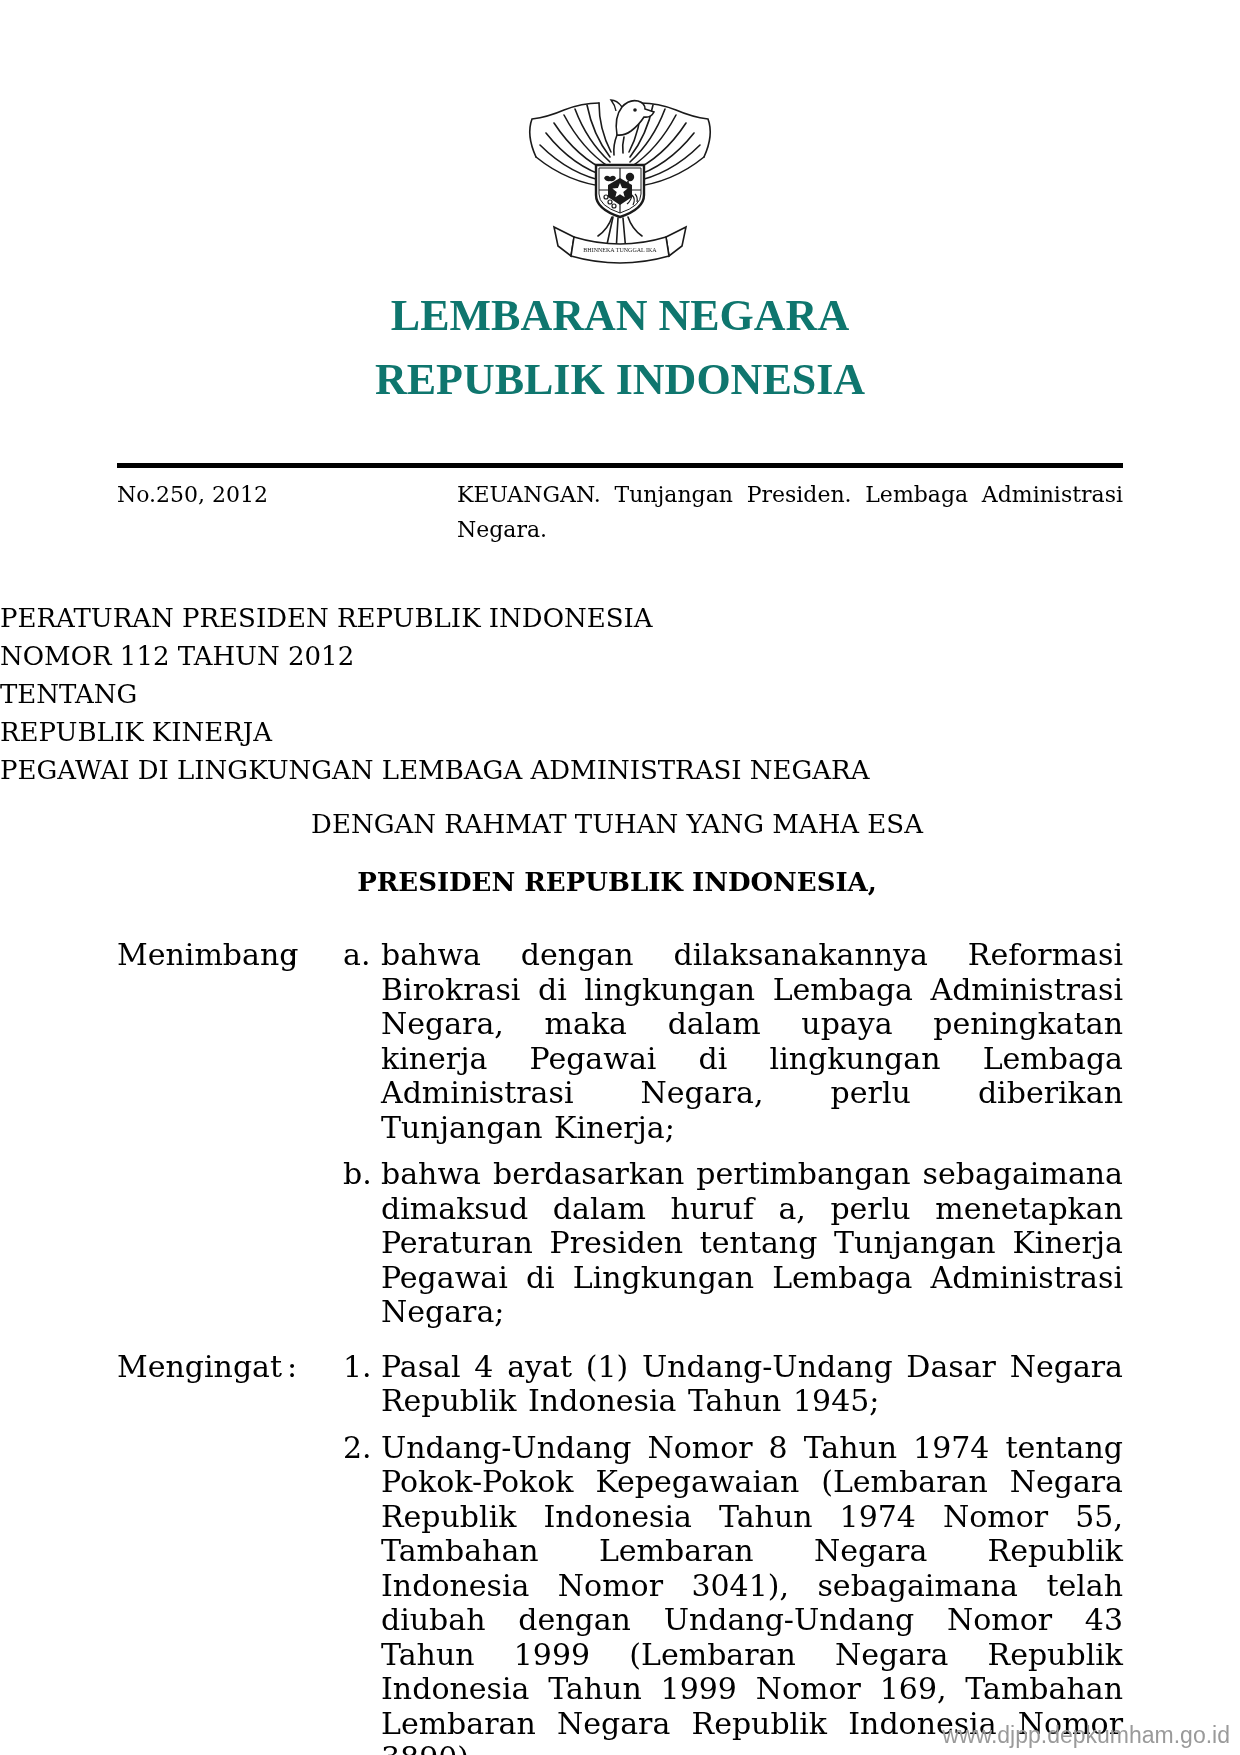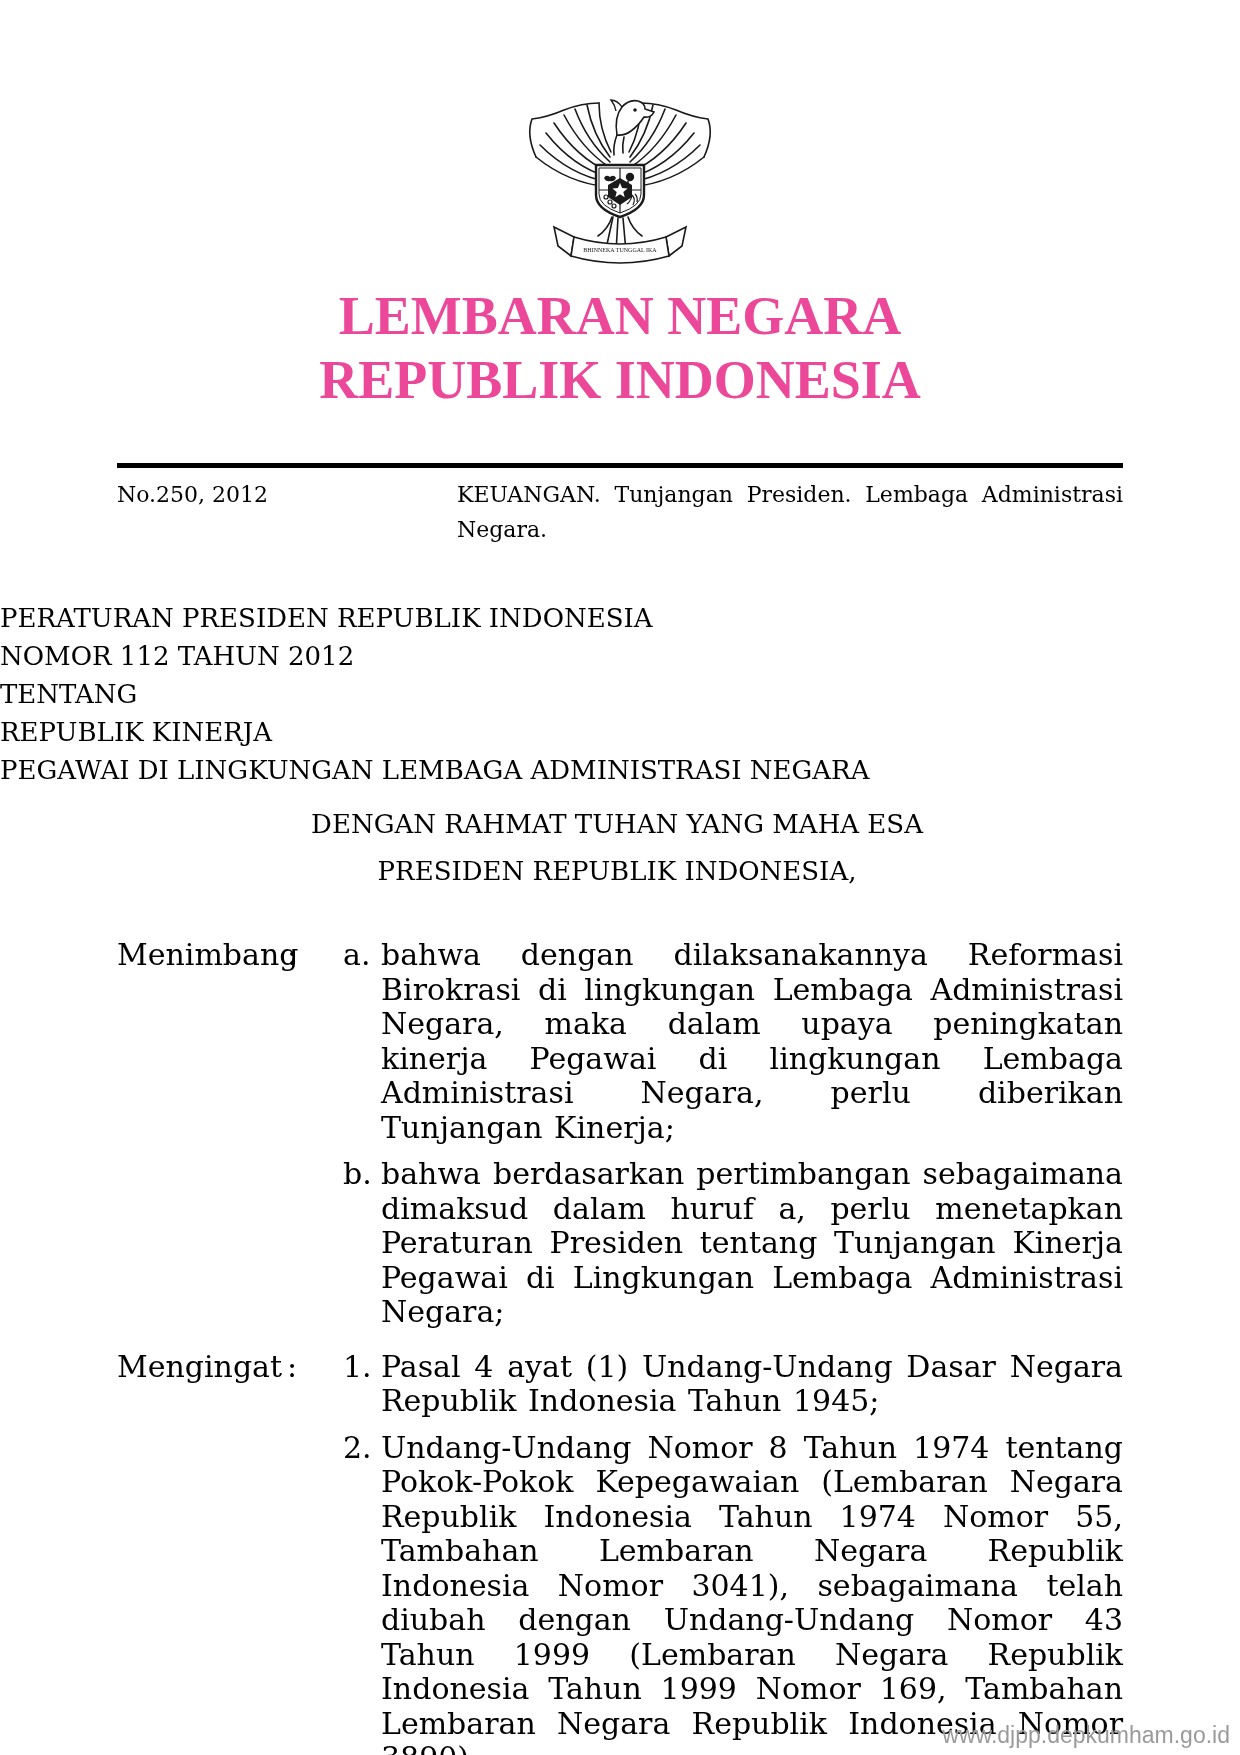"LEMBARAN NEGARA" .masthead { color: #ec4899 -> #0f766e; font-size: 54px -> 44px }
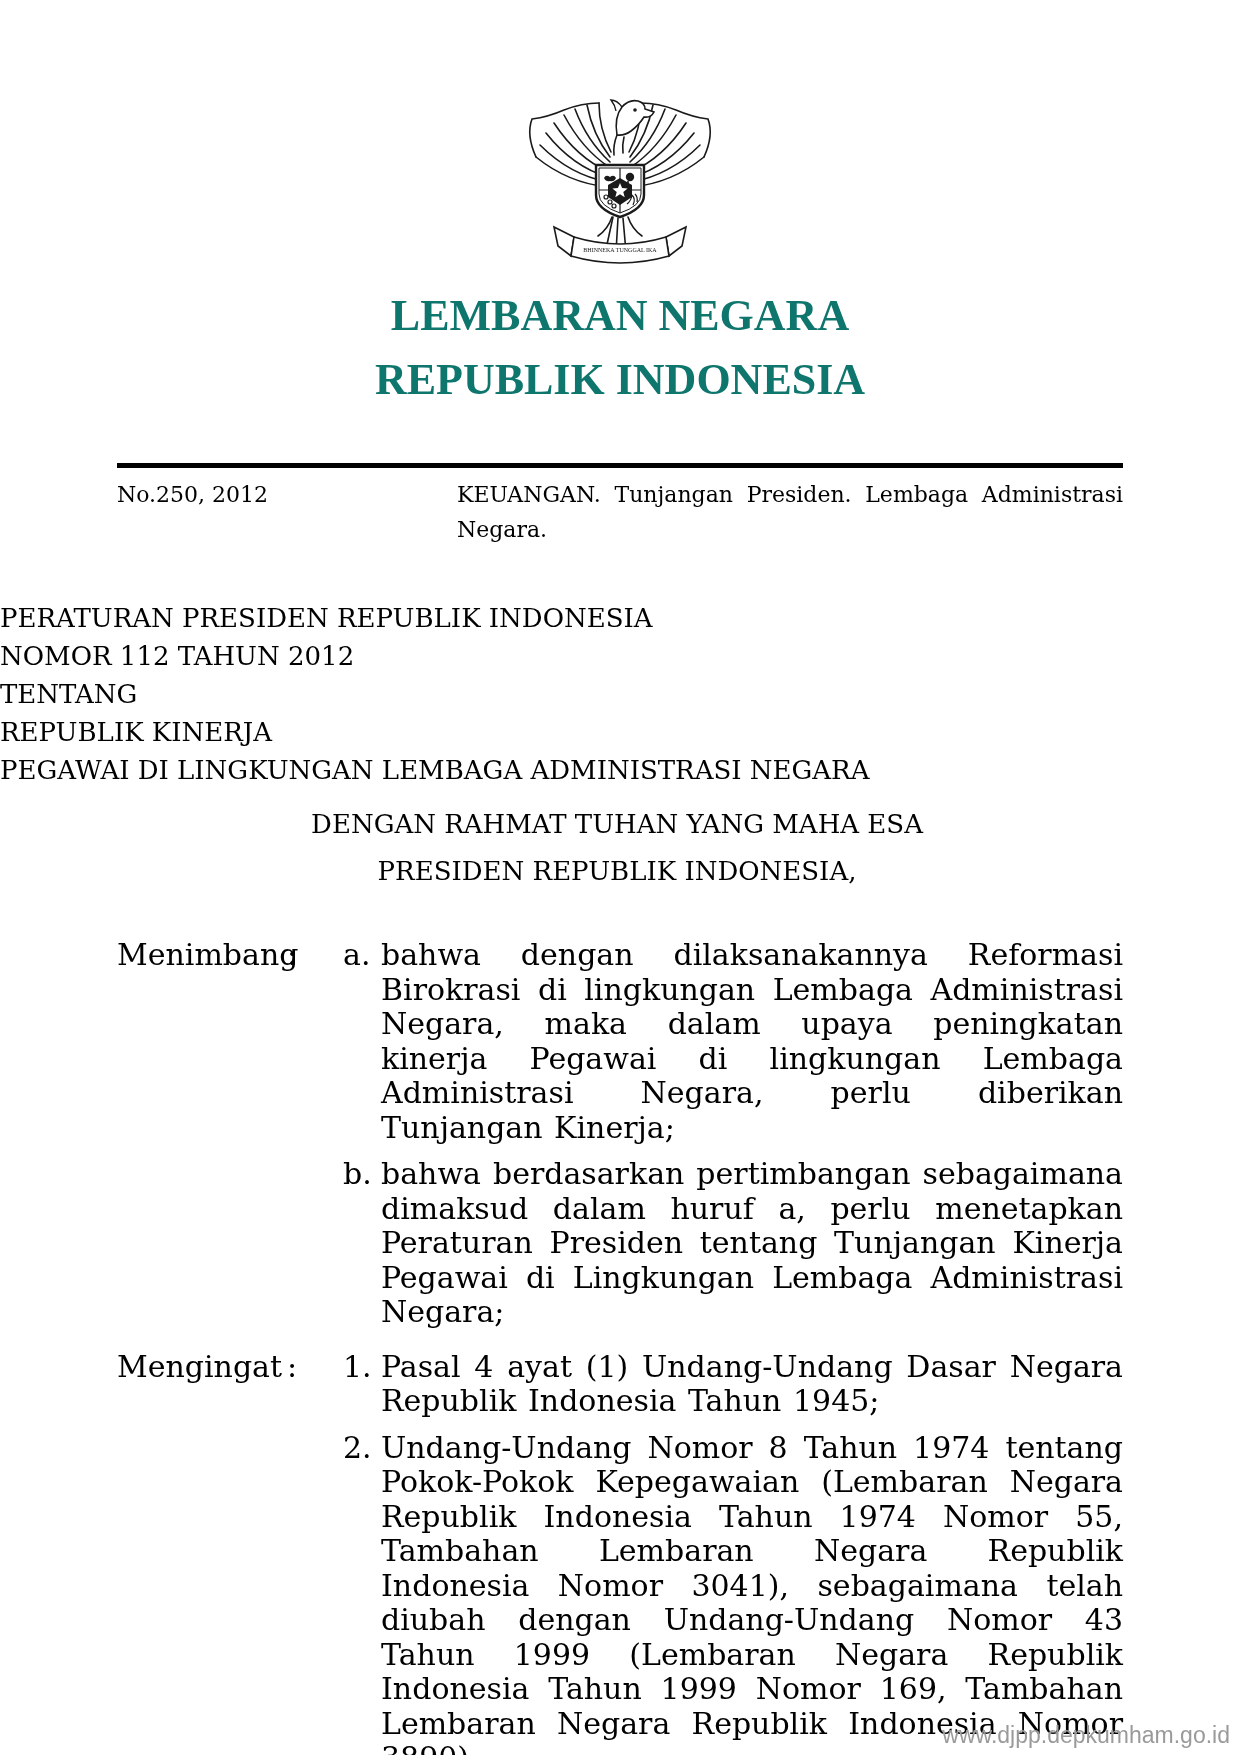"PRESIDEN REPUBLIK INDONESIA," .invocation .line2 { font-weight: none -> bold; margin-top: 11px -> 22px }
